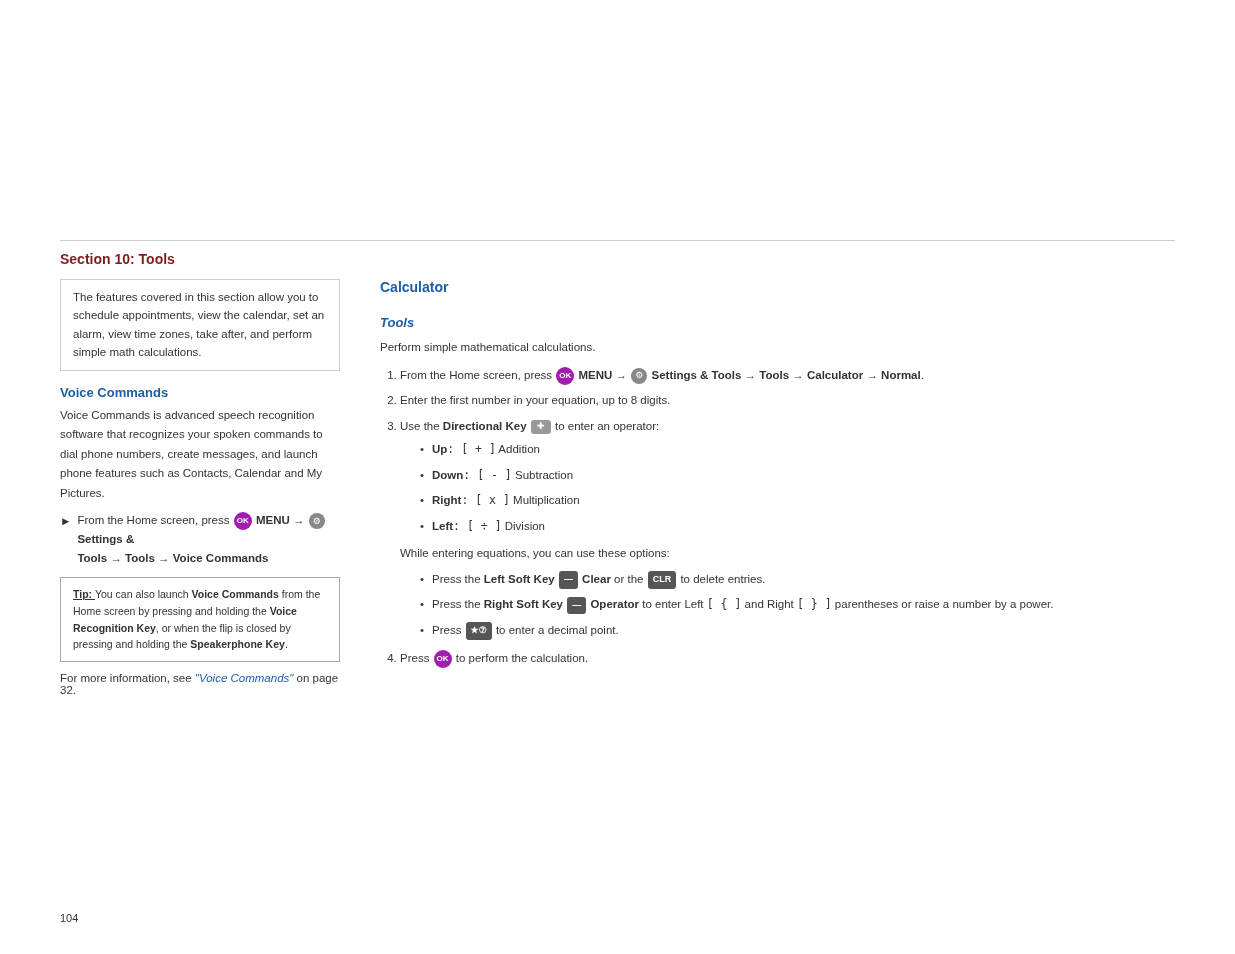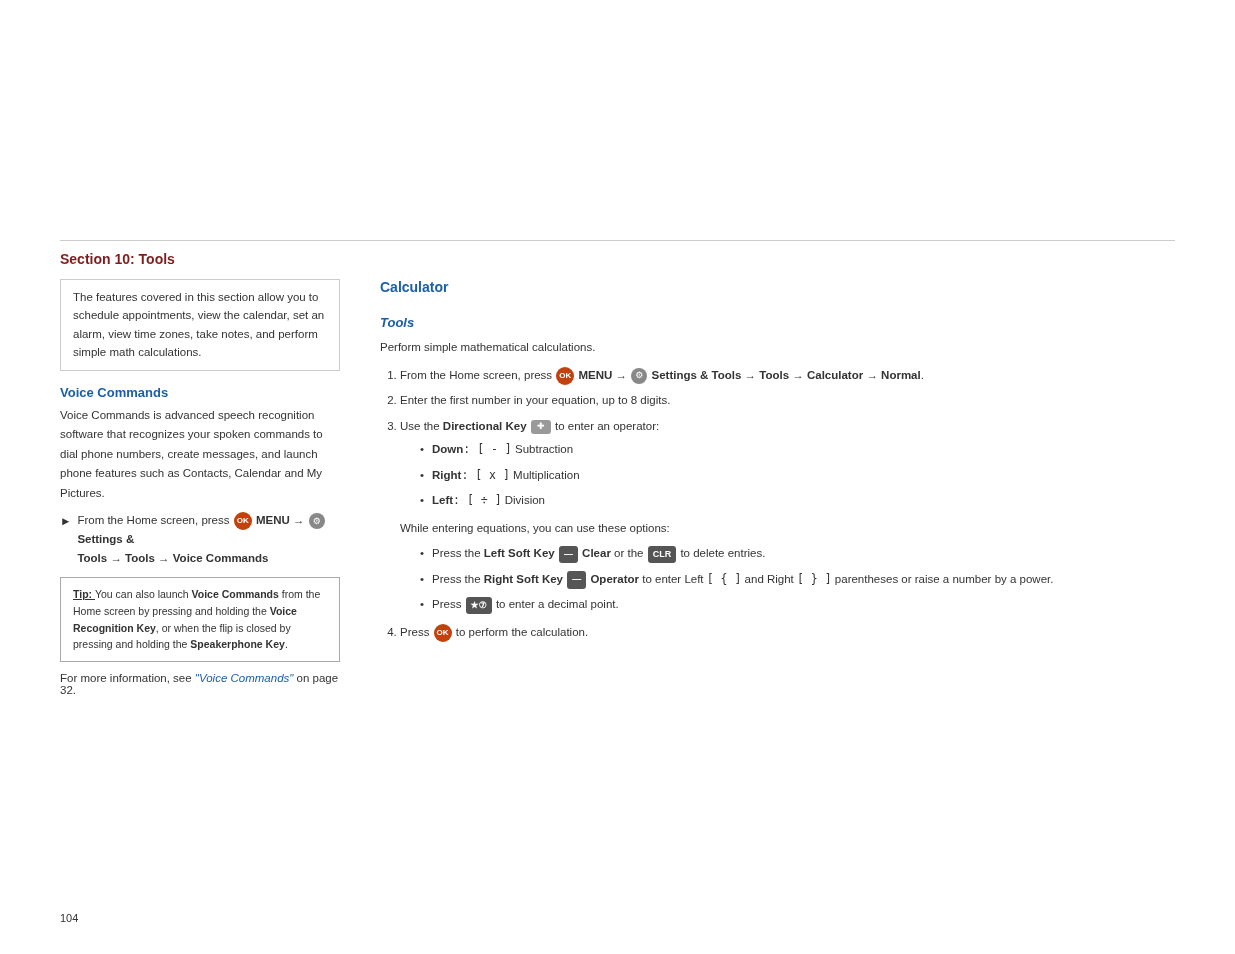"The features covered in this" span { text: notes -> after }
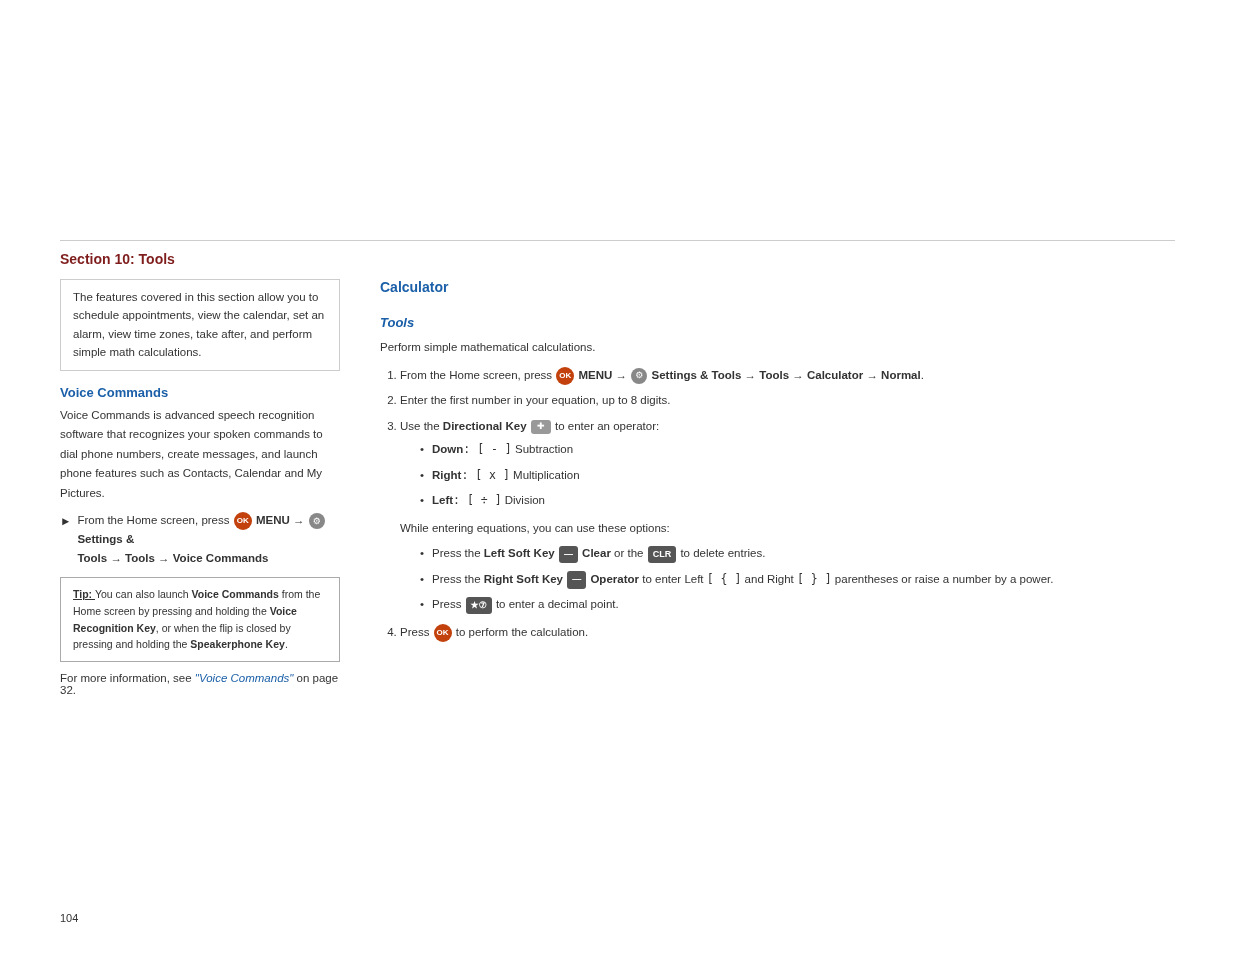"OK" .key-btn.ok-key { background: #c2410c -> #a21caf }
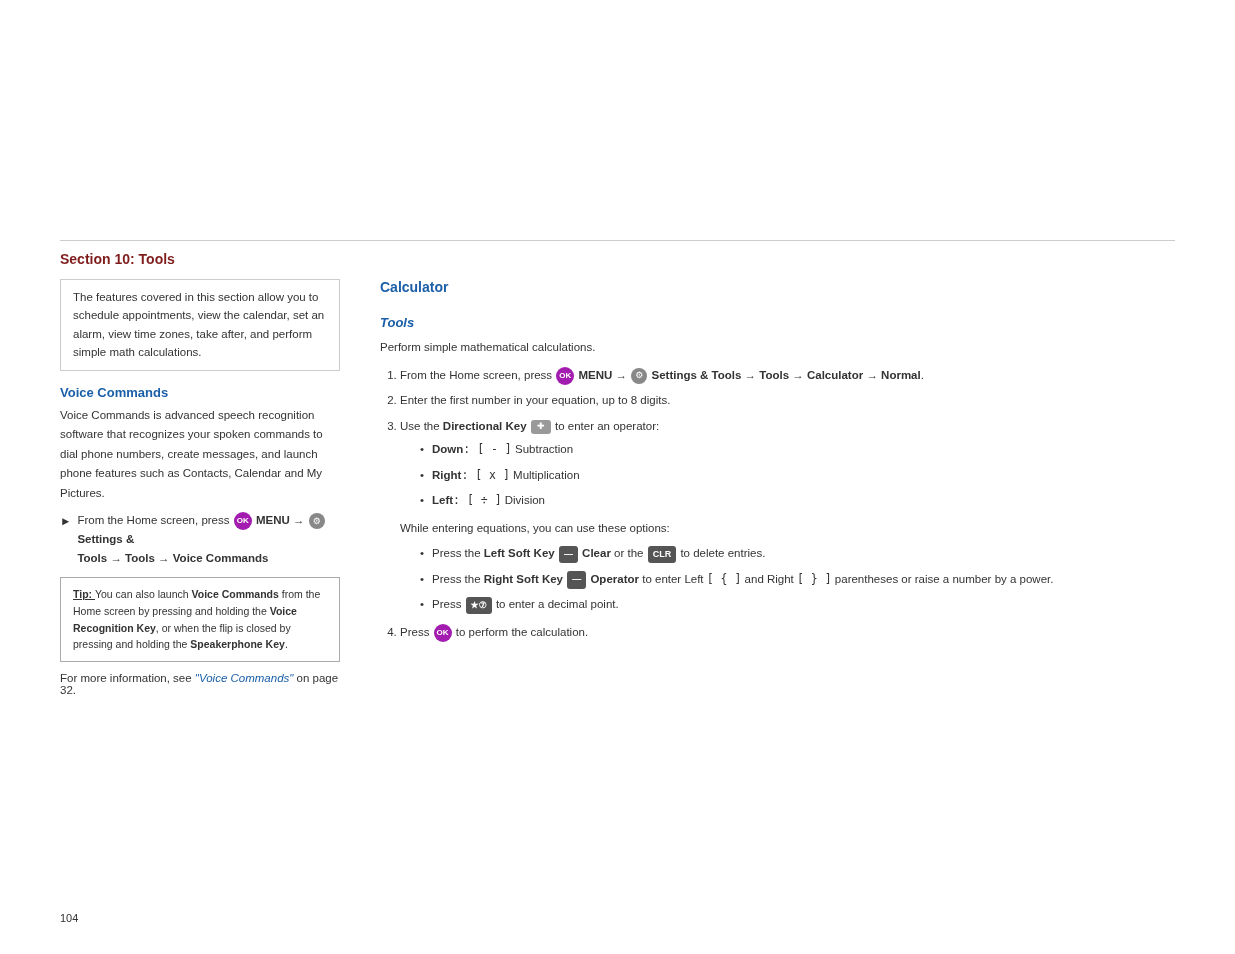"Up: [ + ] Addition" li { html: none -> <li><span>Up</span><span>: [ + ]</span> Addition</li> }
